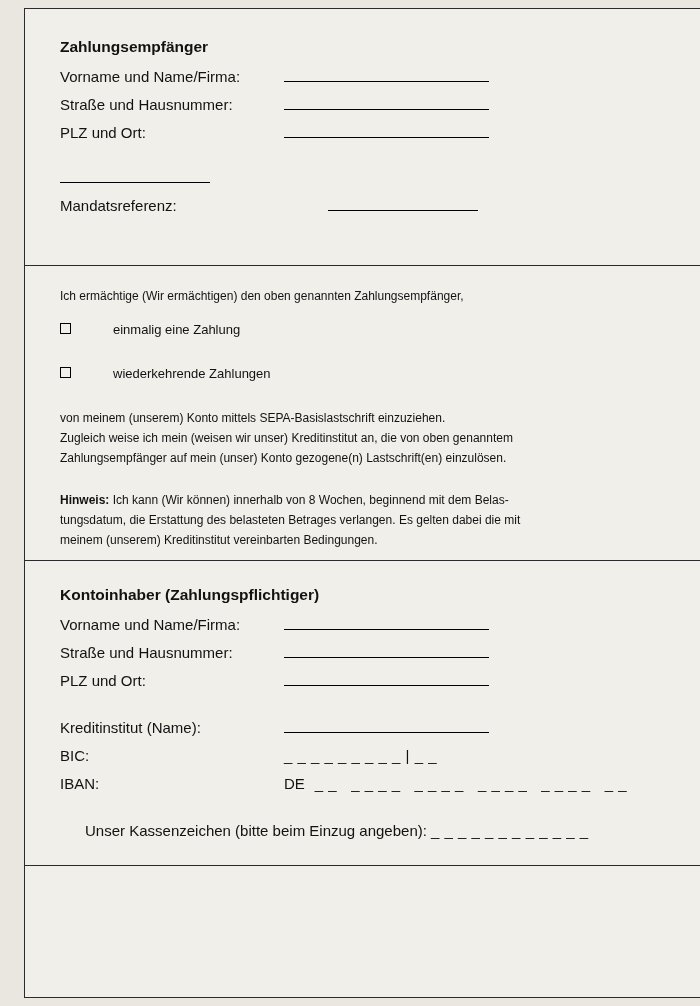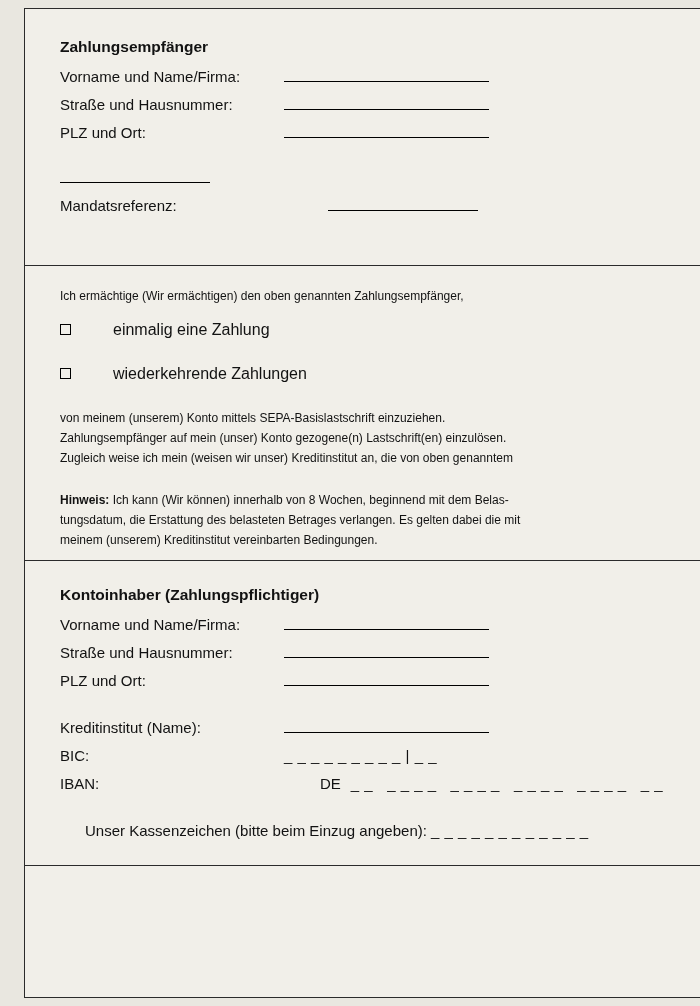"einmalig eine Zahlung" .opt { font-size: 16px -> 13px }
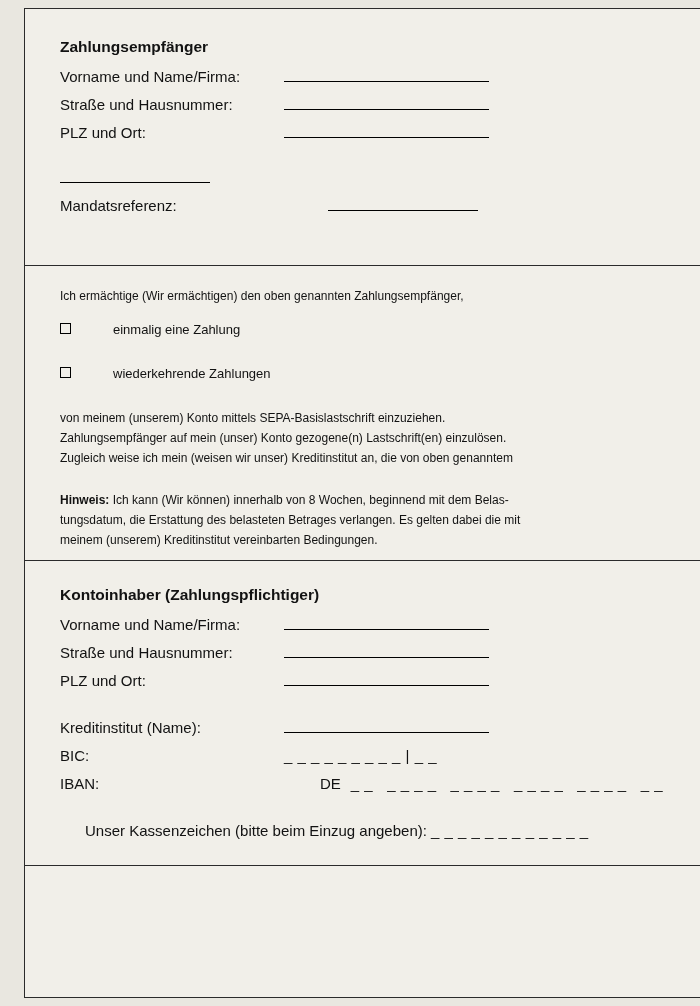"Zahlungsempfänger auf mein (unser) Konto" div { order: before "Zugleich weise ich mein (weisen" -> after "Zugleich weise ich mein (weisen" }
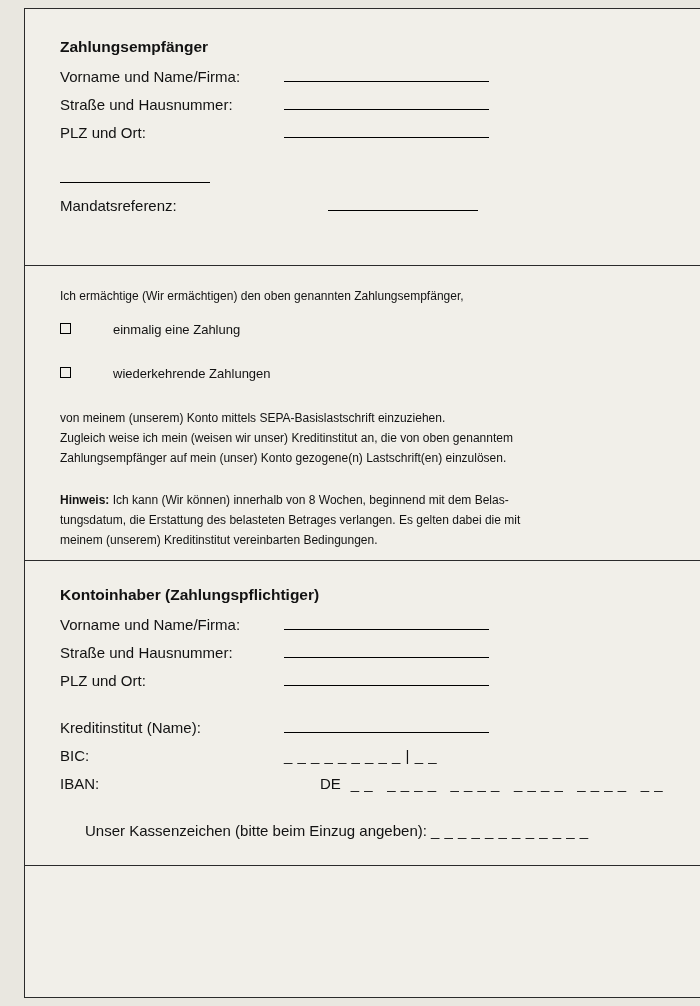"DE" .iban-prefix { margin-left: 36px -> none }
